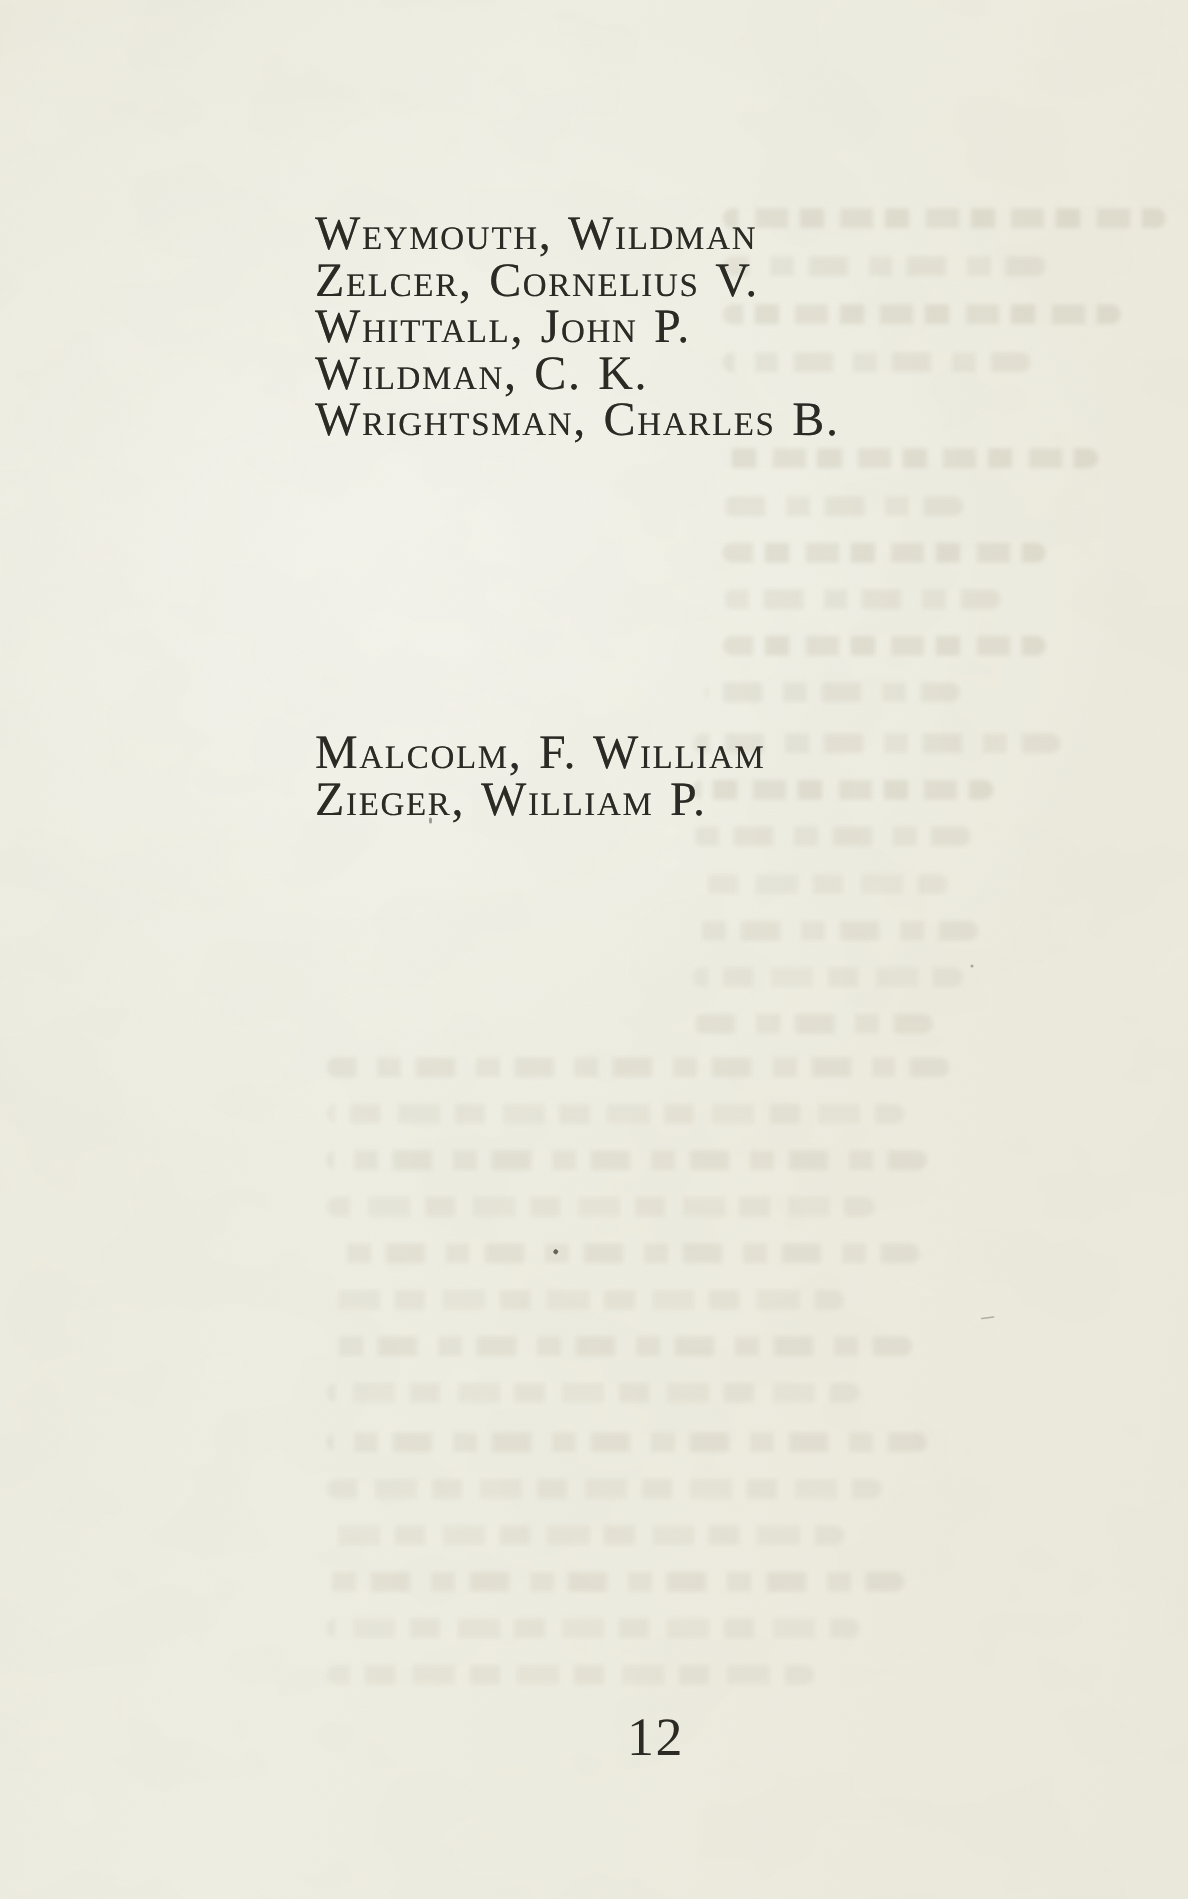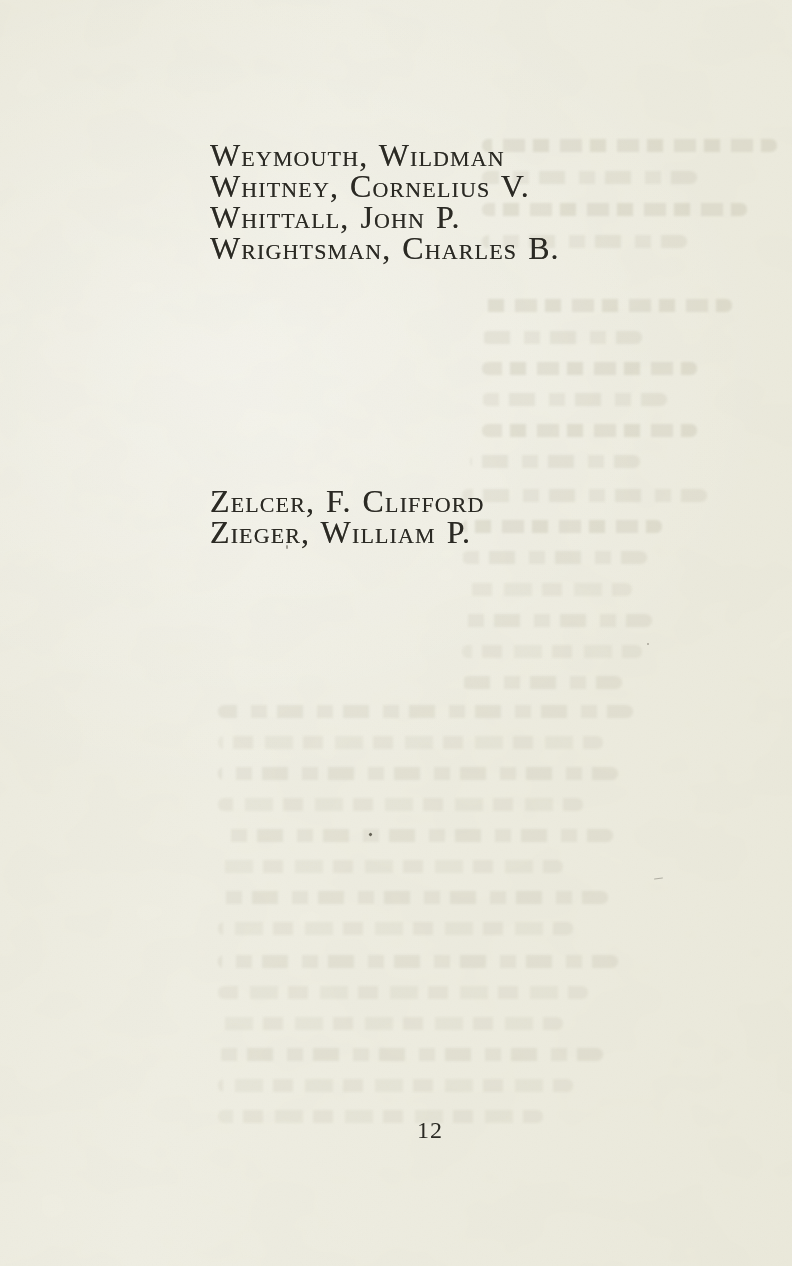"Whitney, Cornelius V." div { text: Whitney -> Zelcer }
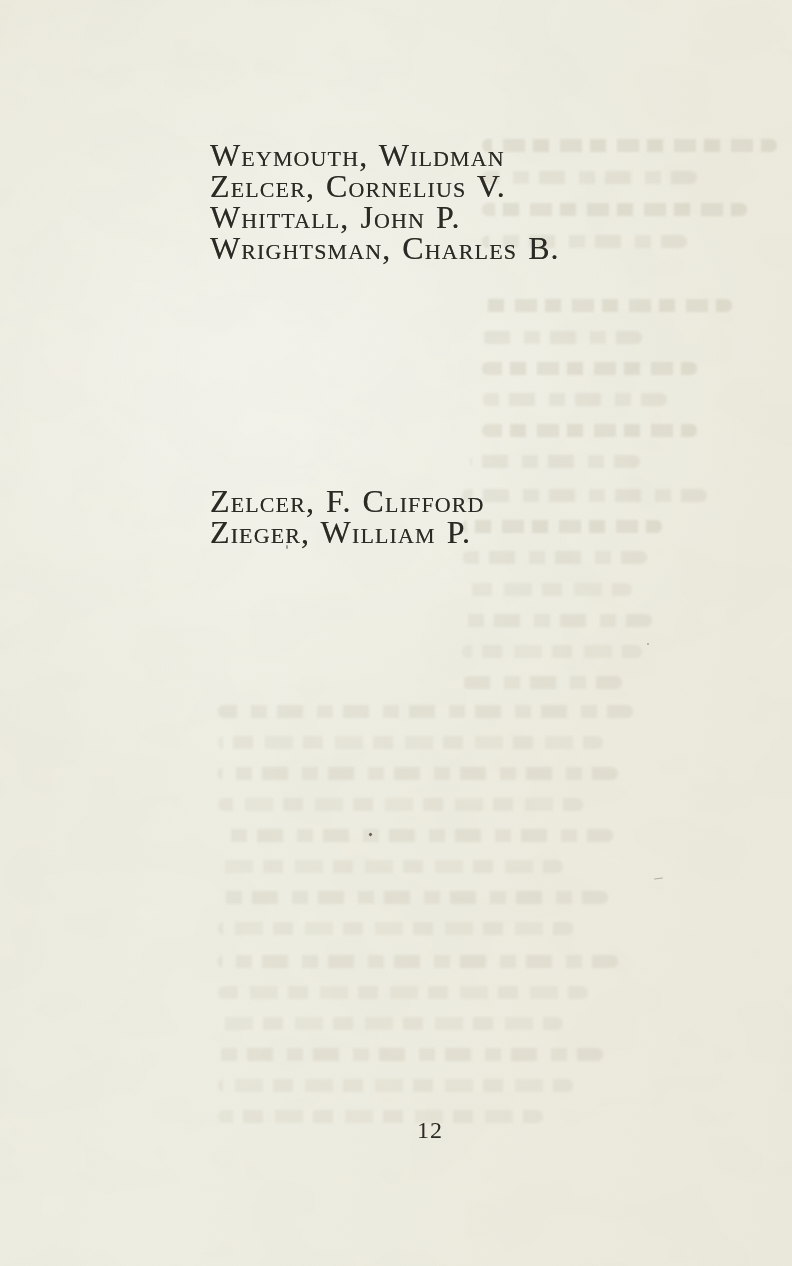"Wildman, C. K." div { html: none -> <div>Wildman, C. K.</div> }
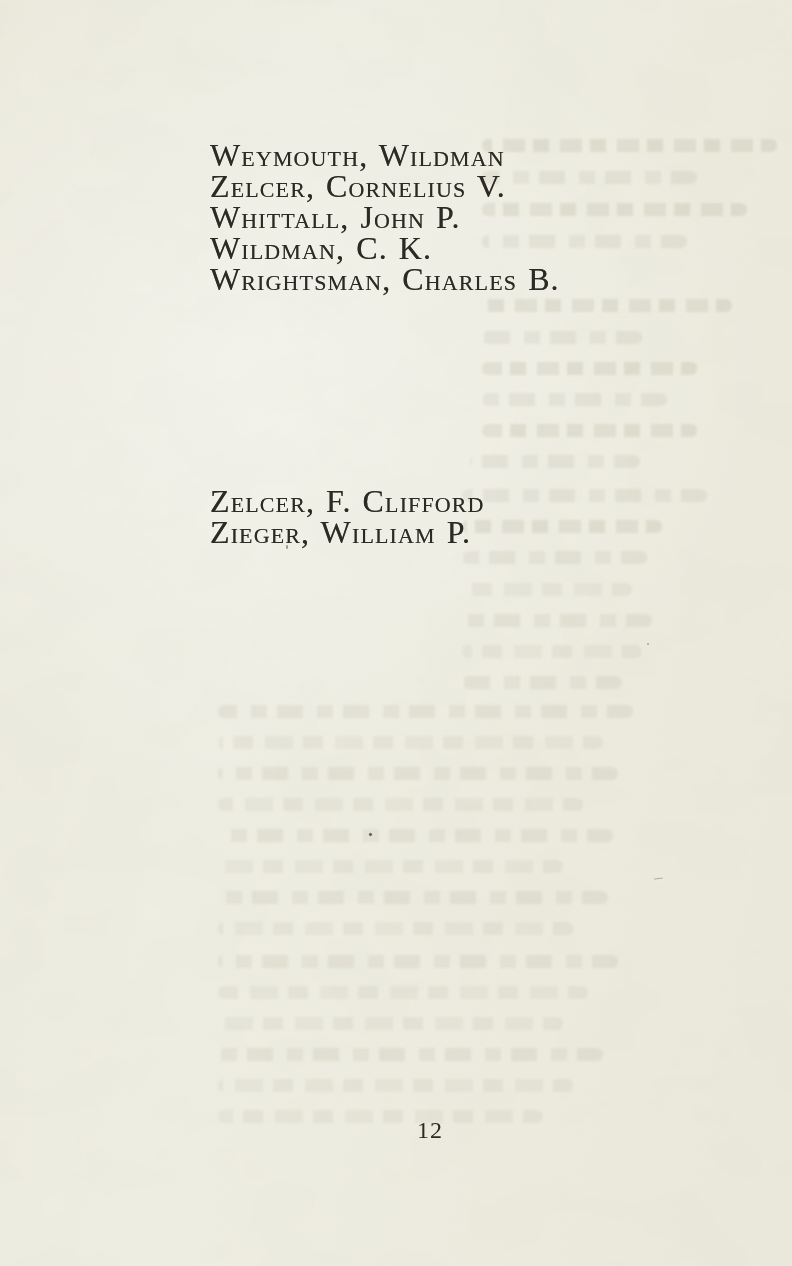"Zelcer, F. Clifford" div { text: Zelcer, F. Clifford -> Malcolm, F. William }
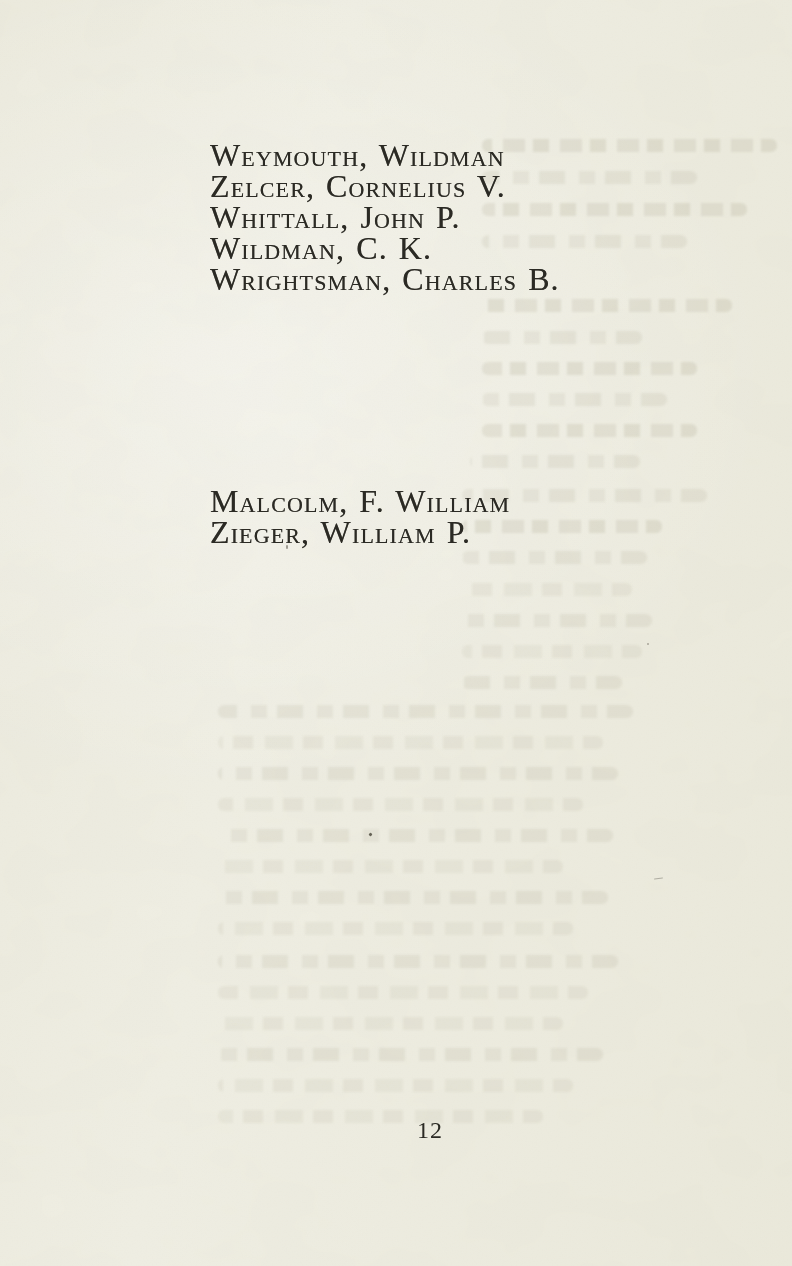"12" .page-number { font-size: 24px -> 36px; text-align: center -> right; top: 1112px -> 1140px }
